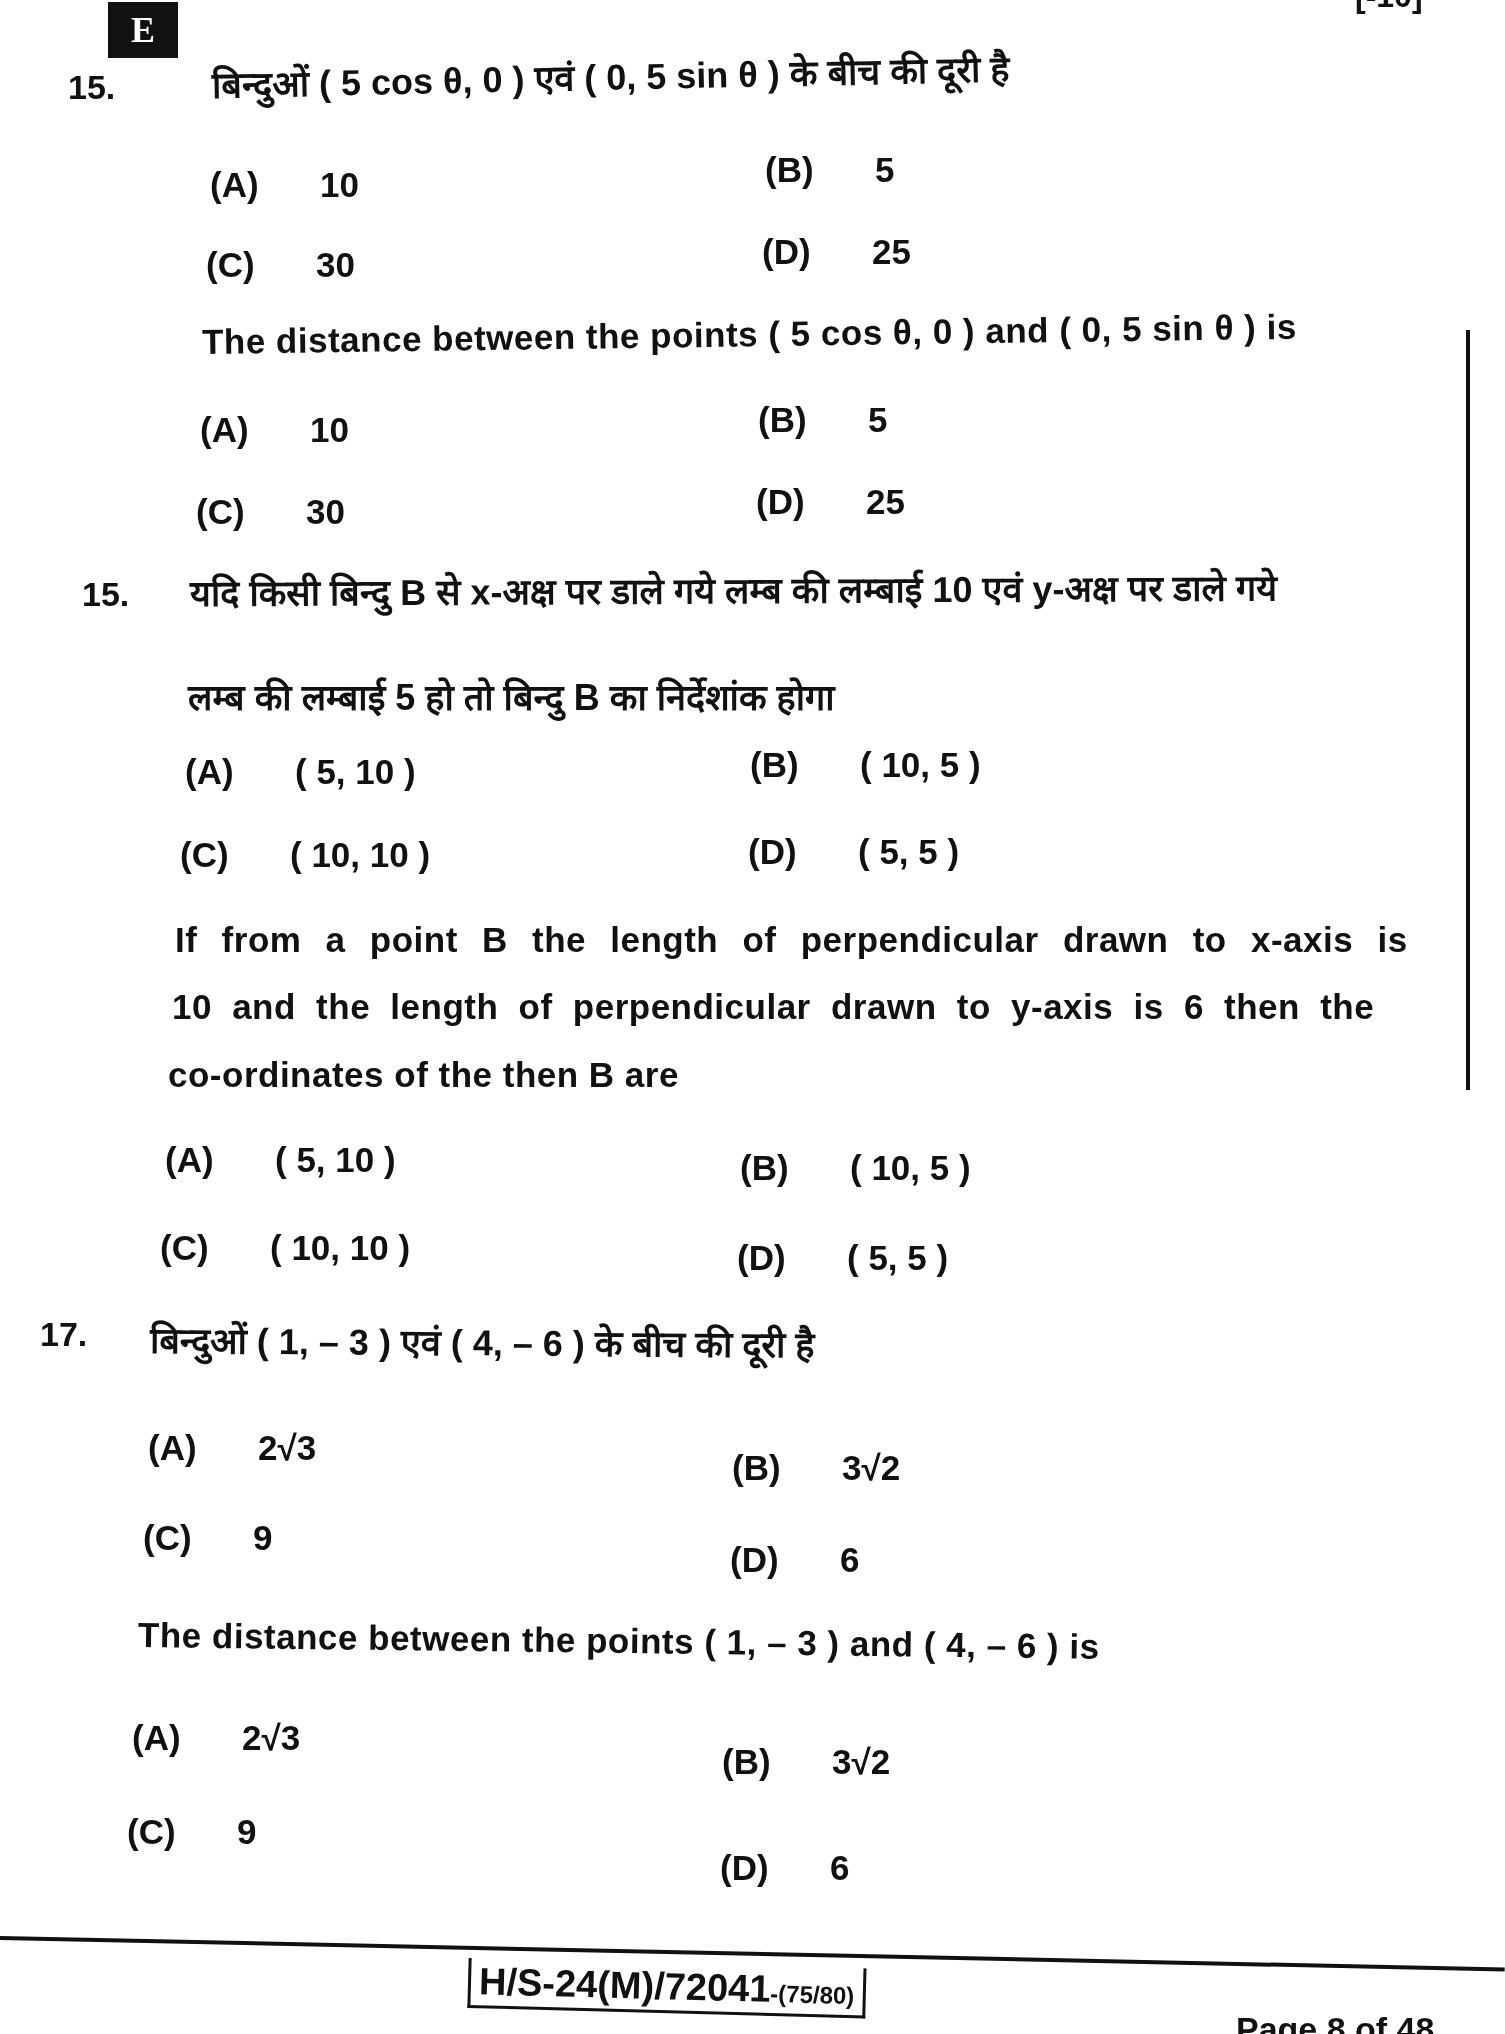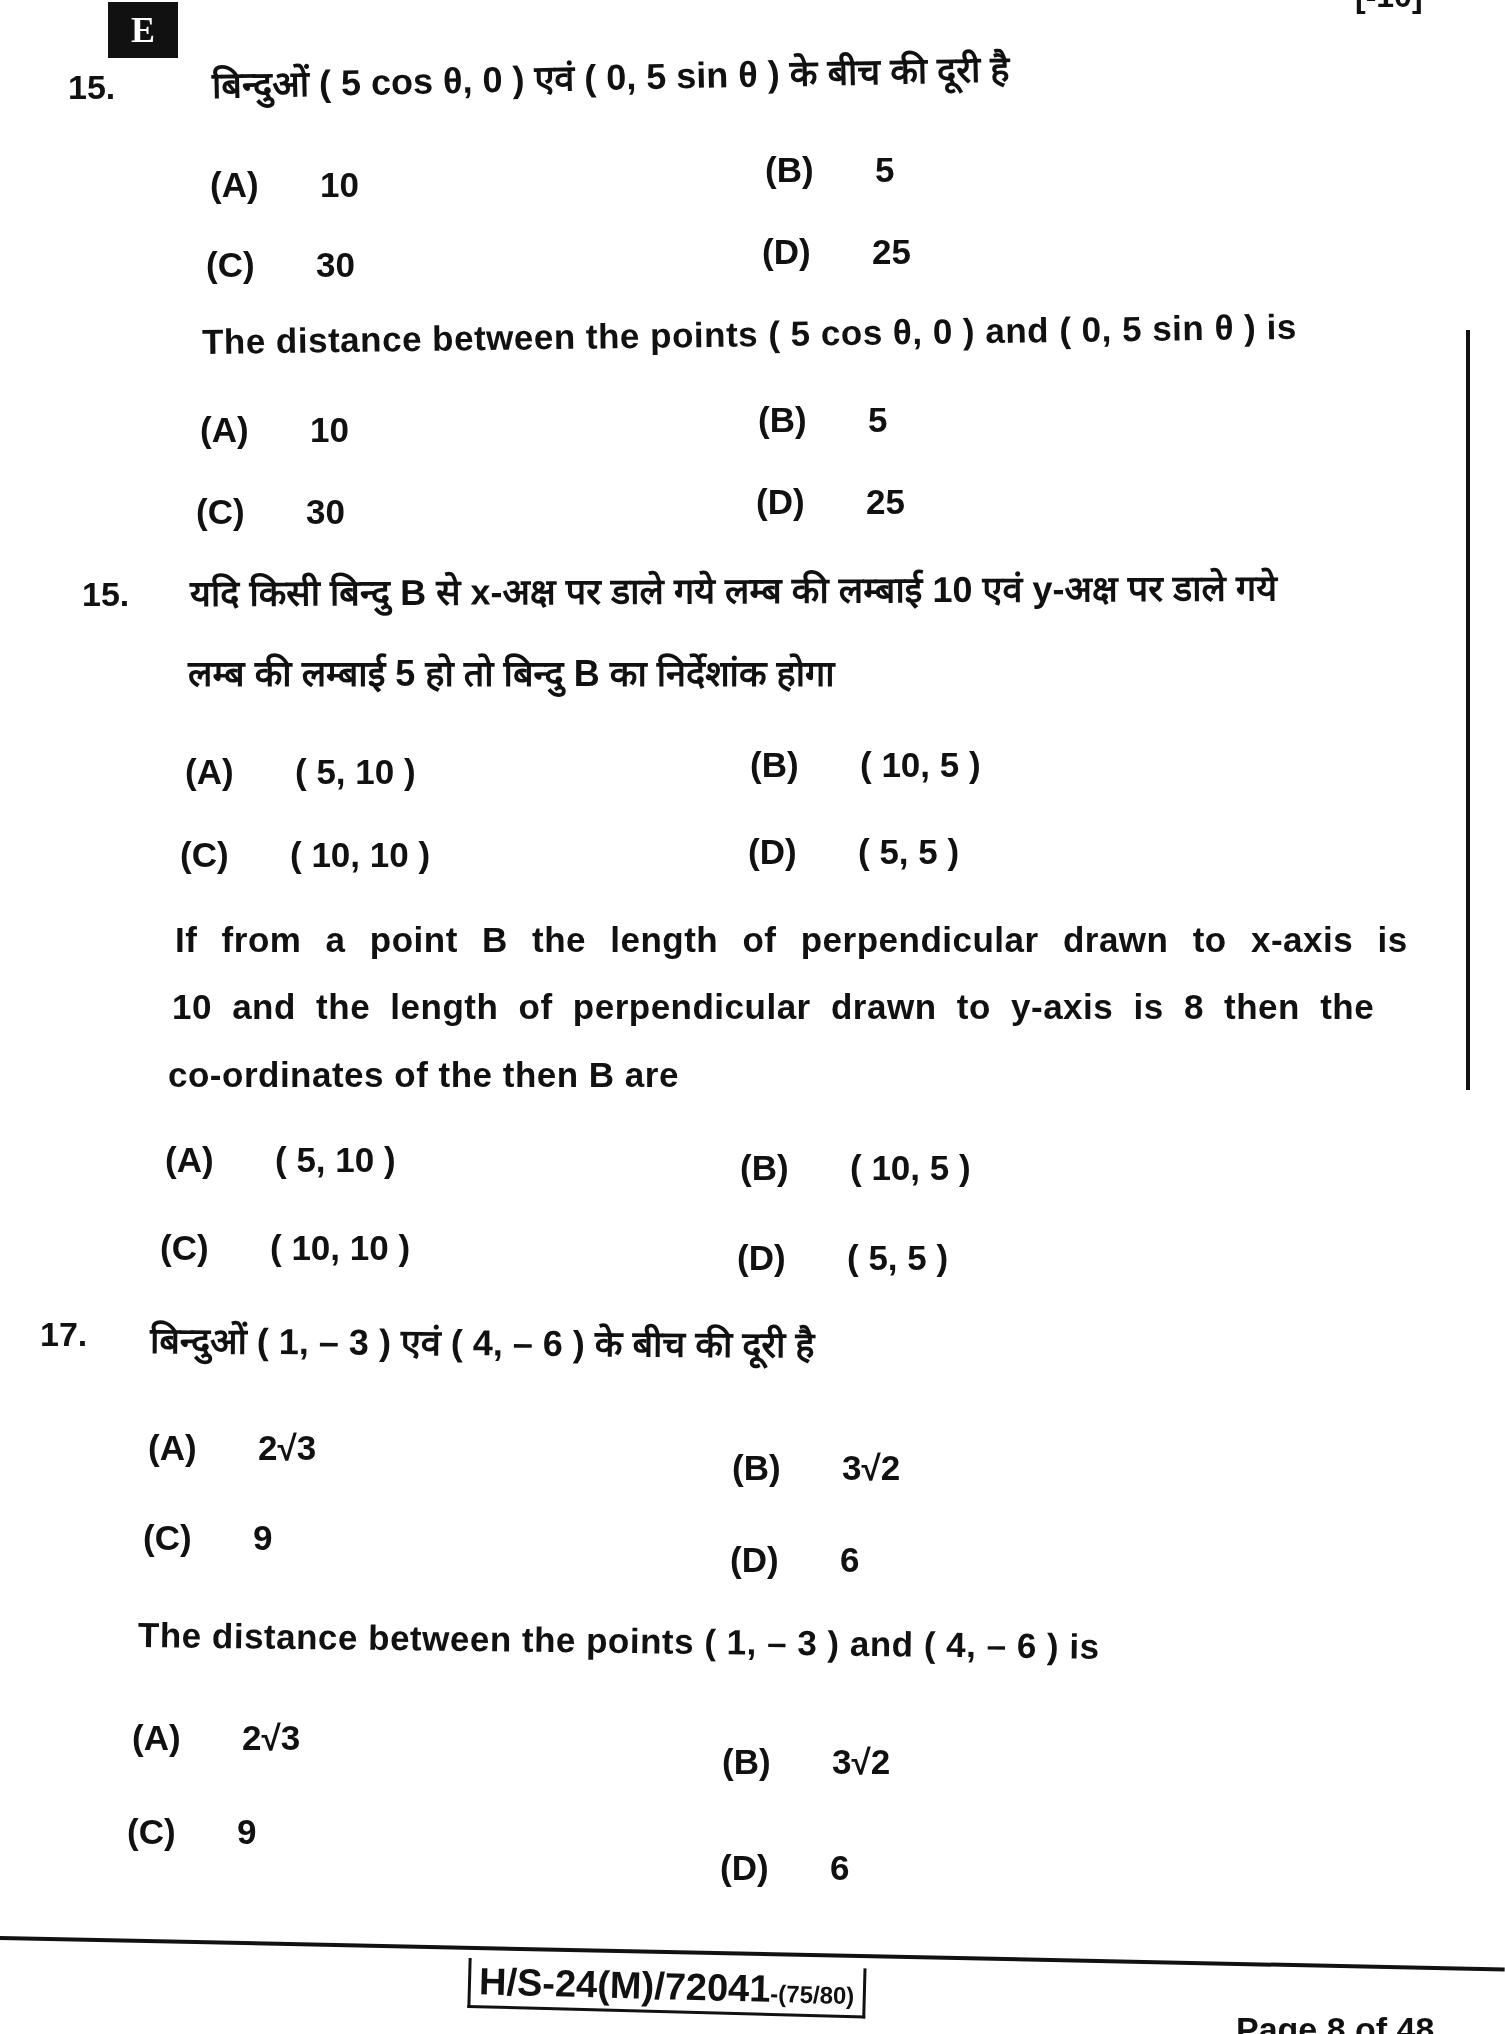"लम्ब की लम्बाई 5 हो" div.abs { top: 648px -> 672px }
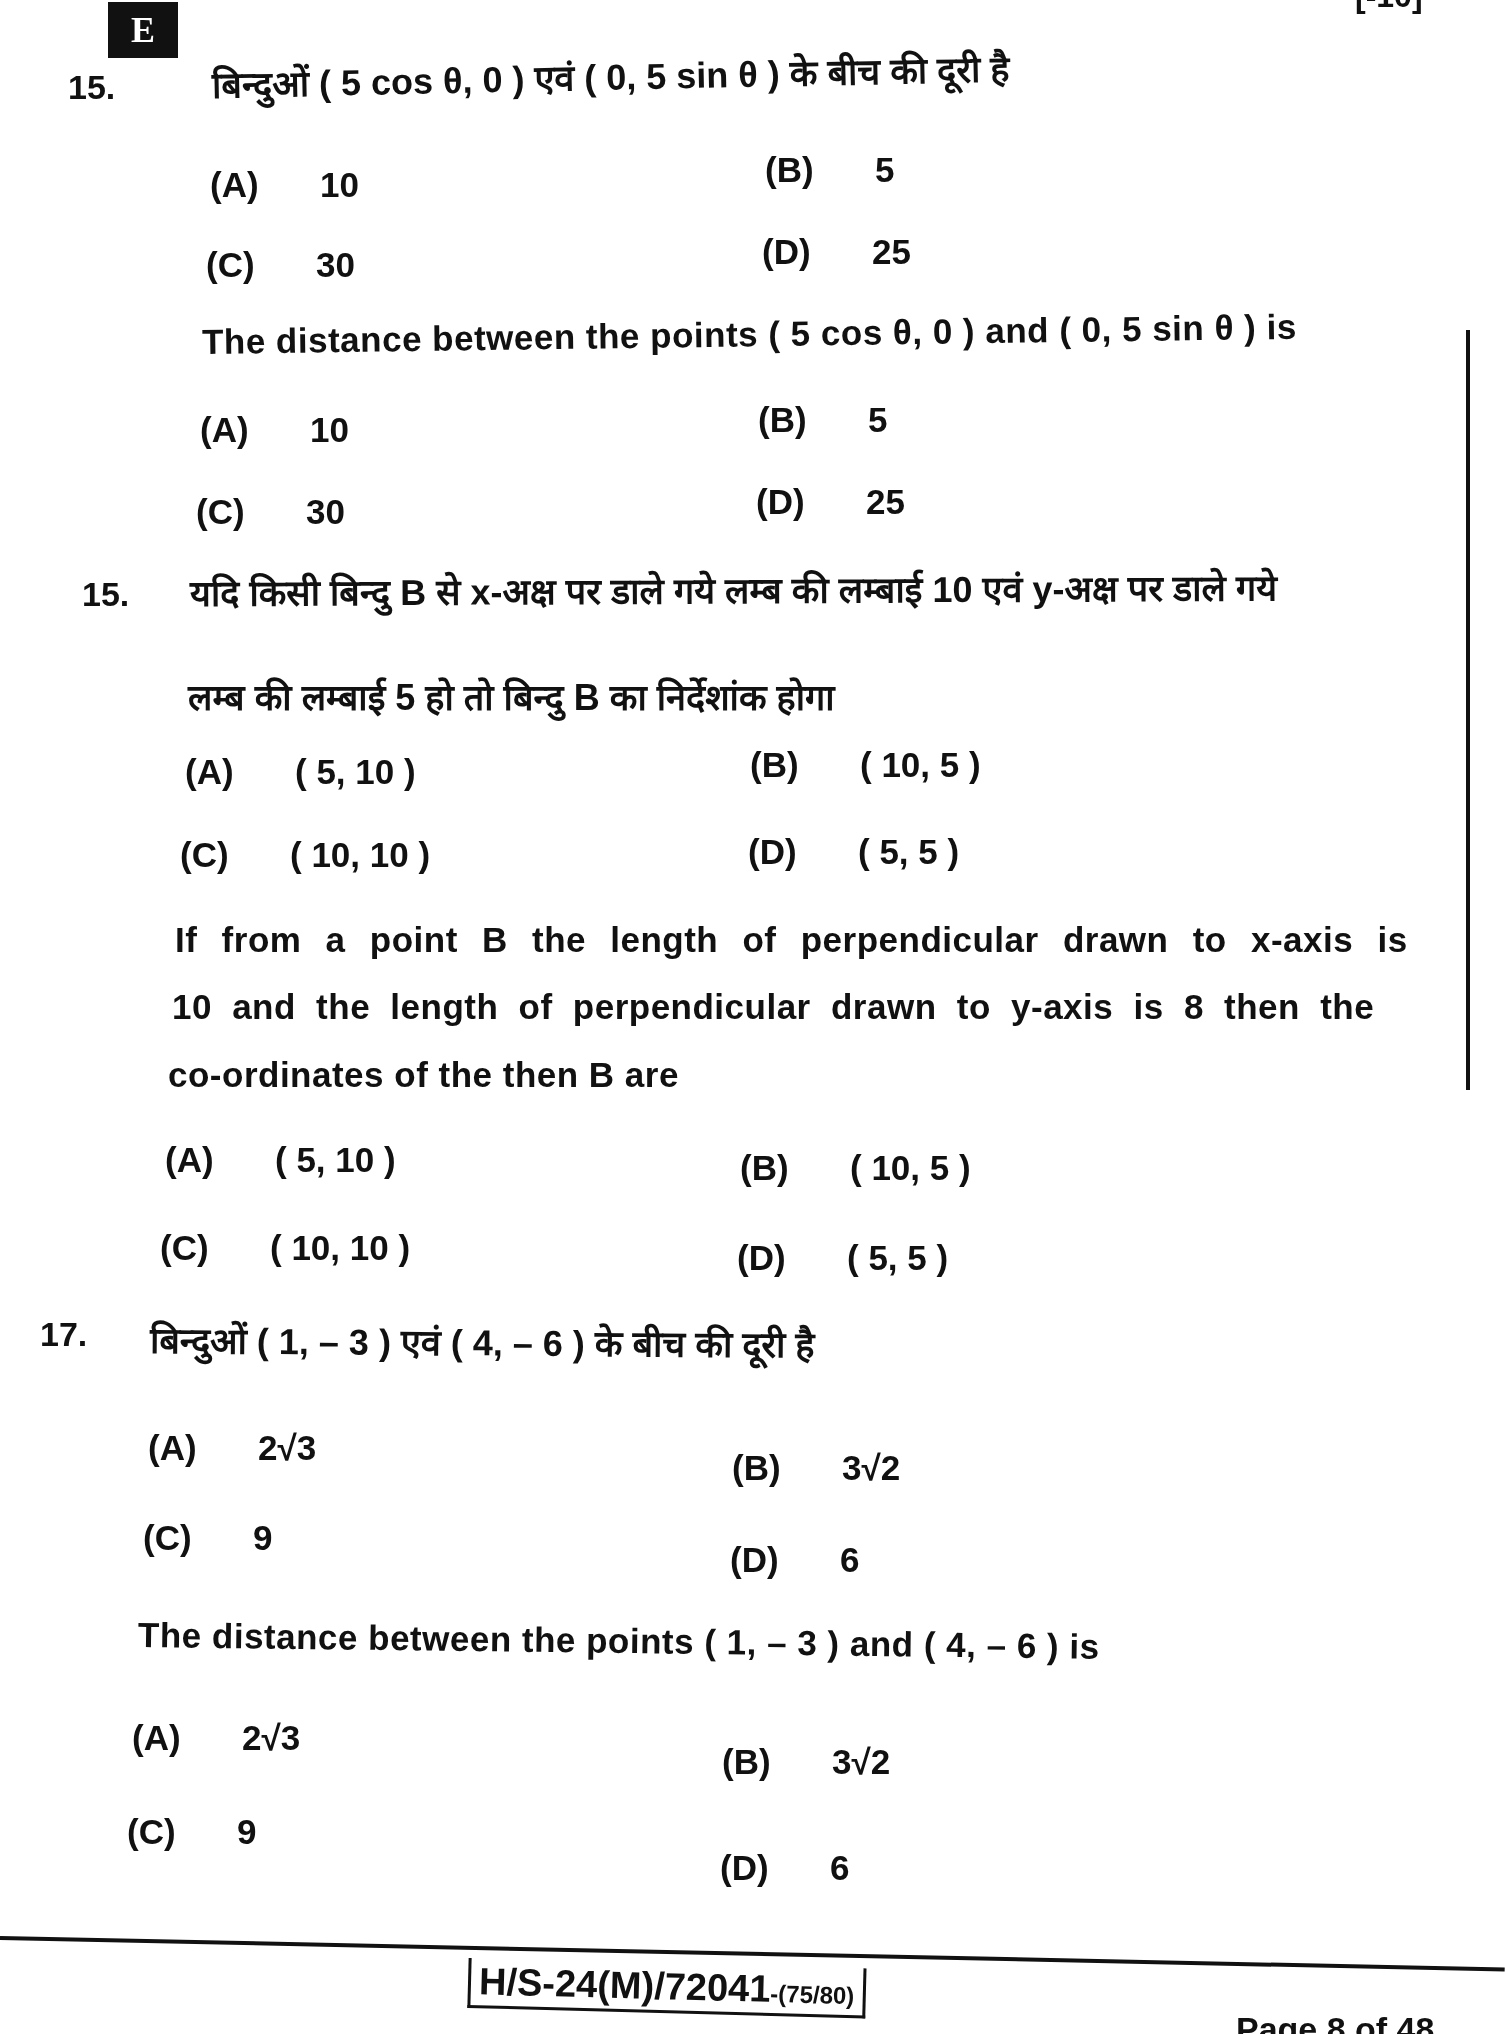"10 and the length of" div.abs { text: 8 -> 6 }
